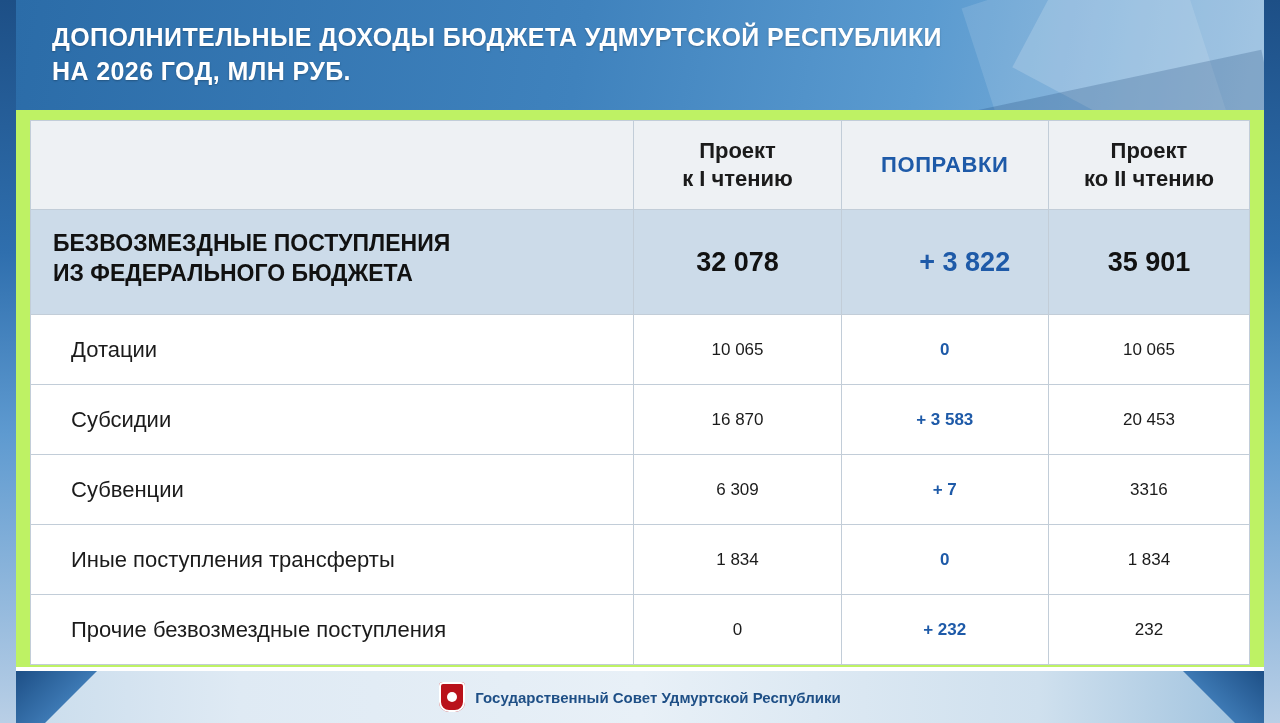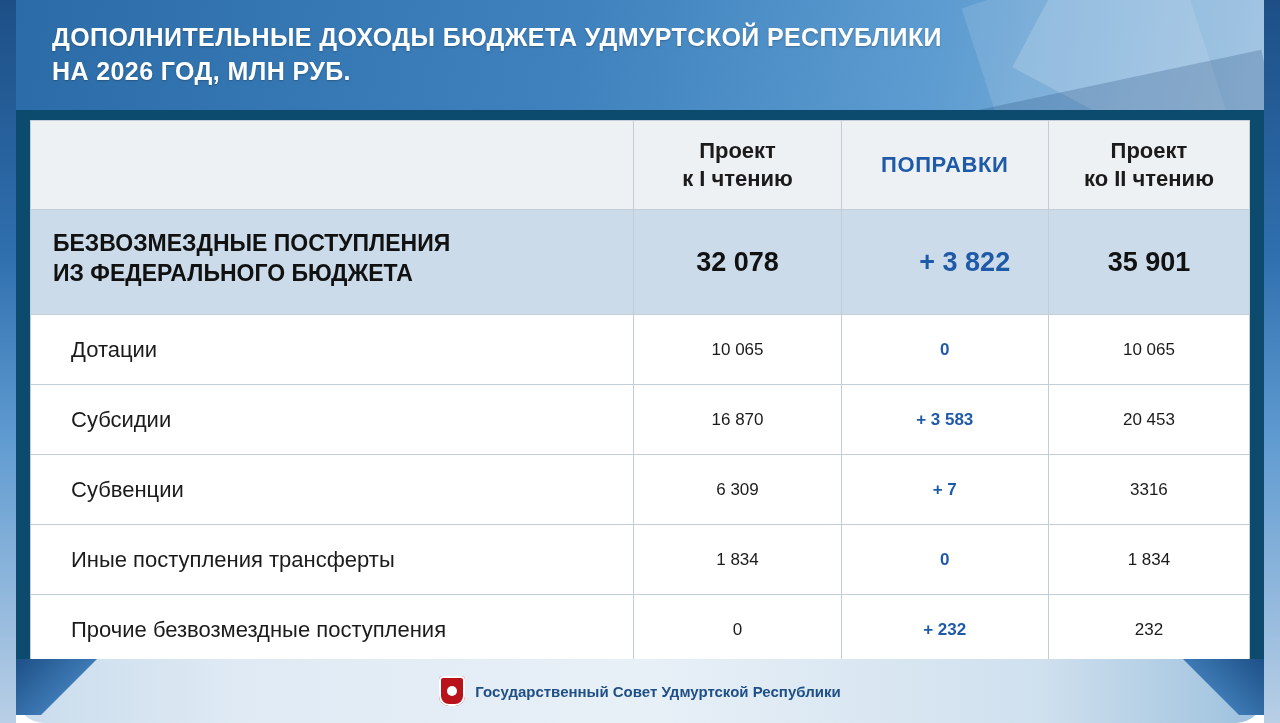"Проект" .board { background: #0c4a6e -> #bef264 }
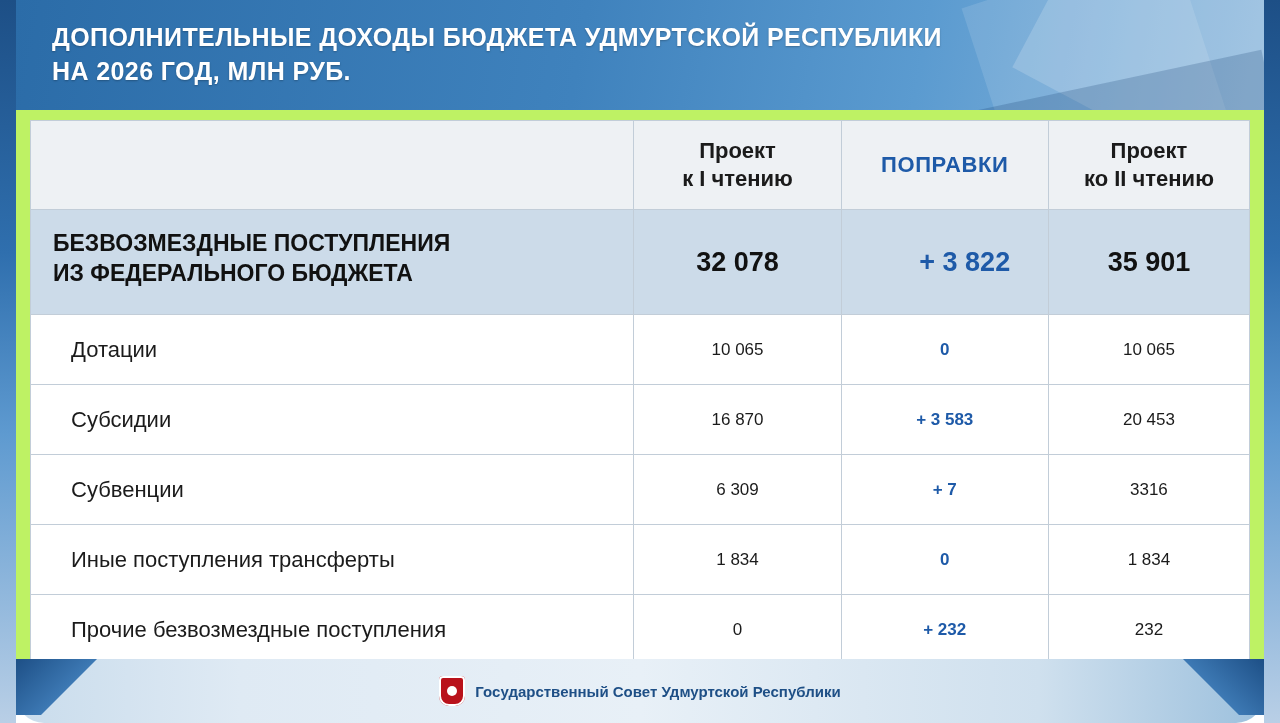"Государственный Совет Удмуртской" .footer { height: 64px -> 52px }
